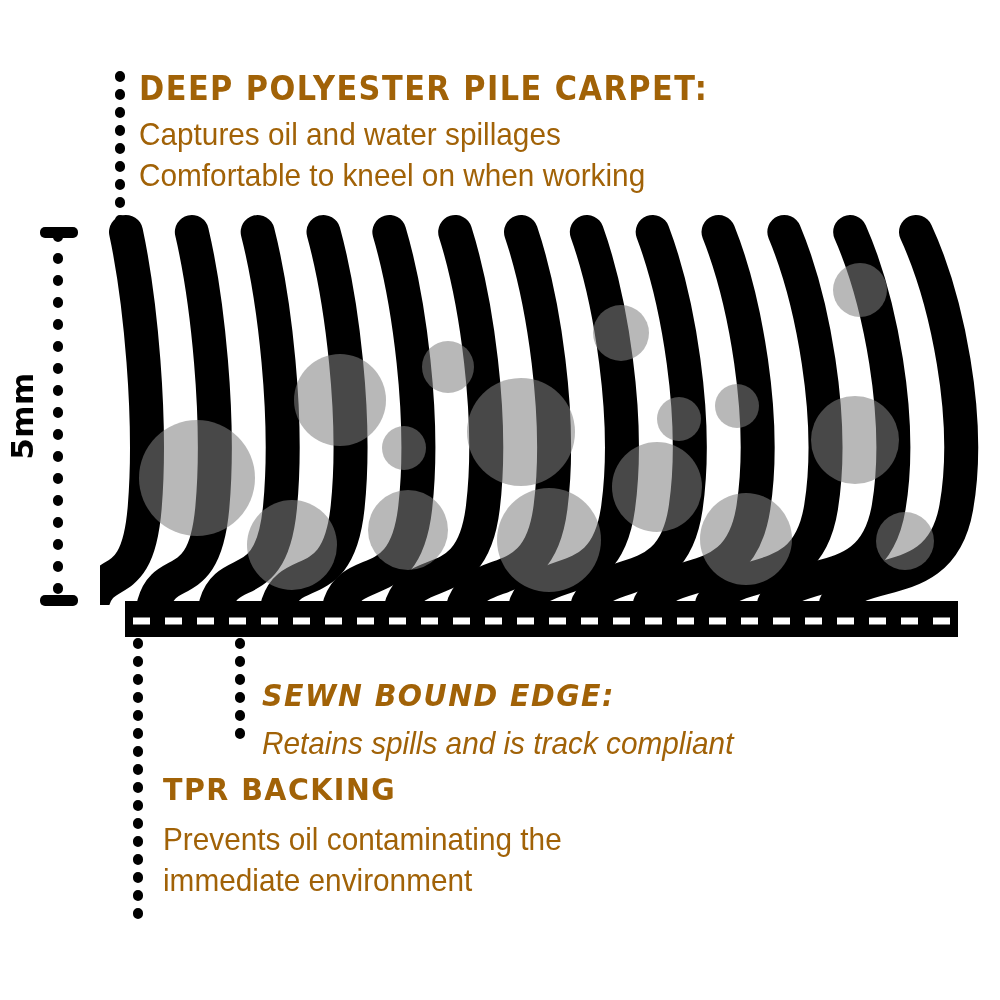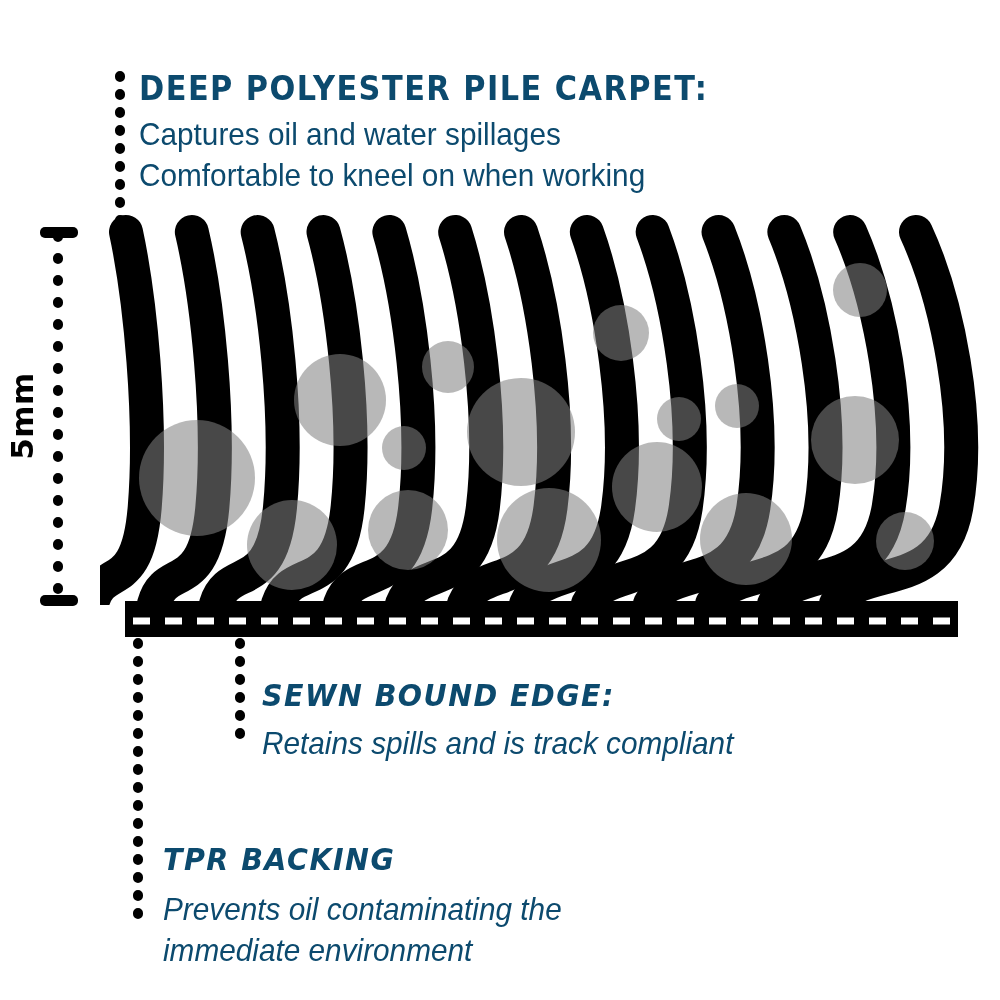"DEEP POLYESTER PILE CARPET:" .callout { color: #0c4a6e -> #a16207 }
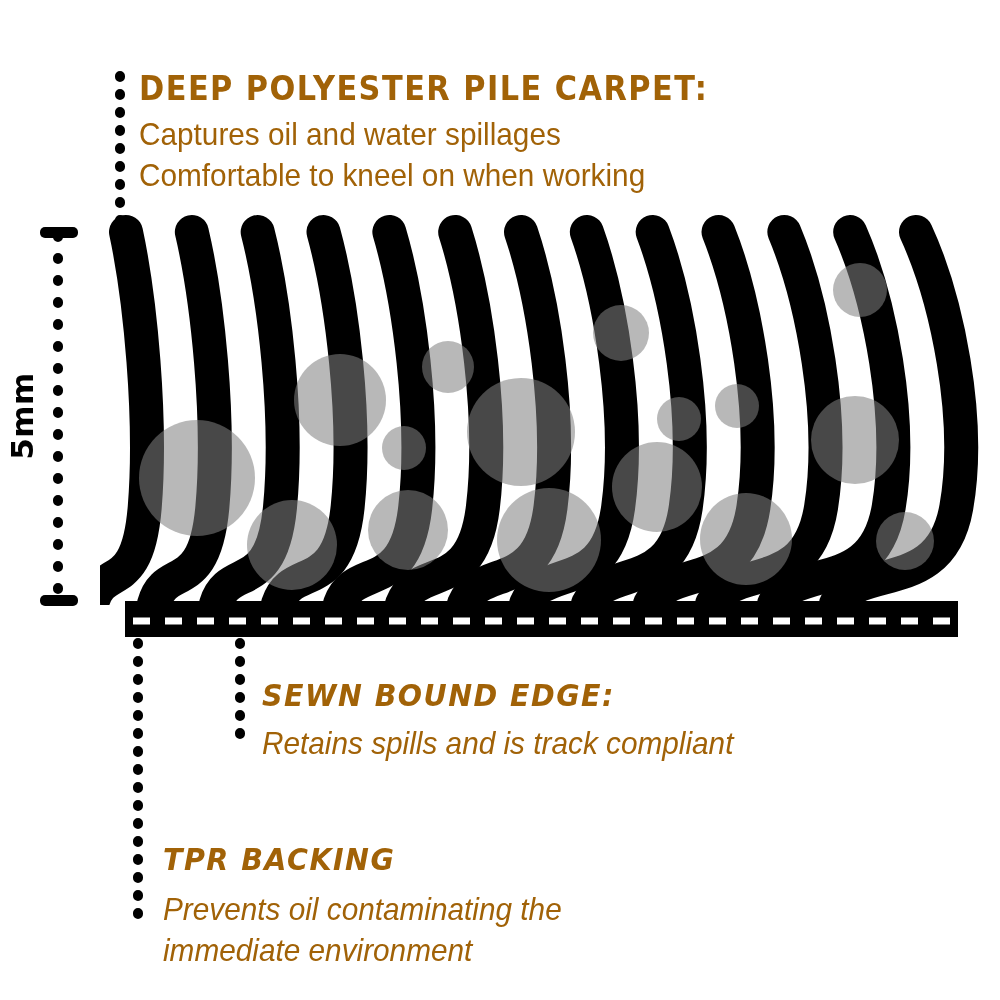"TPR BACKING" #callout-tpr { font-style: italic -> none; top: 844px -> 774px }
